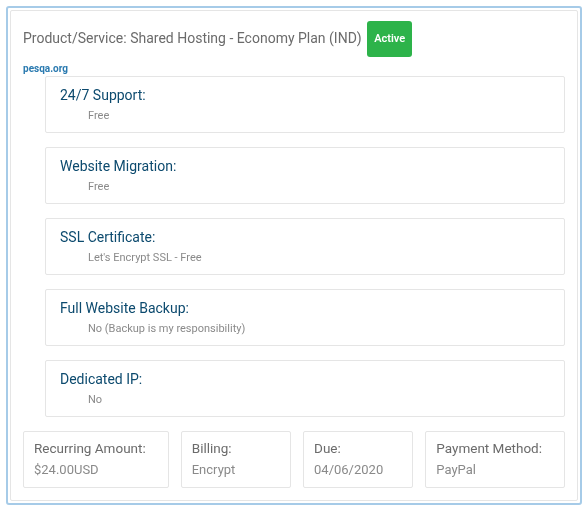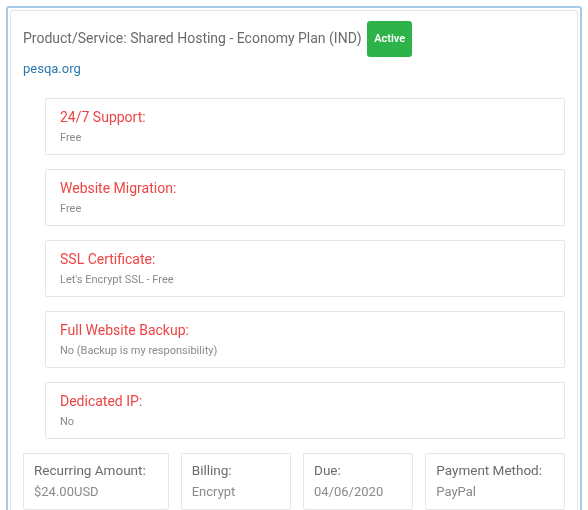"pesqa.org" .domain-link { font-size: 13px -> 10px; font-weight: none -> bold; margin-bottom: 22px -> 2px }
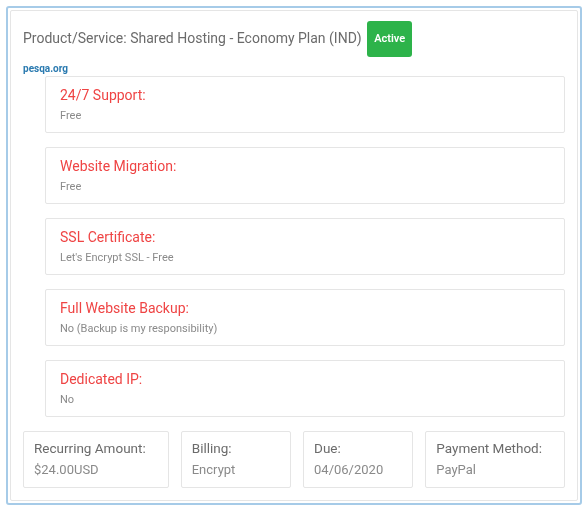"24/7 Support:" .feature-title { color: #ef4444 -> #0c4a6e }
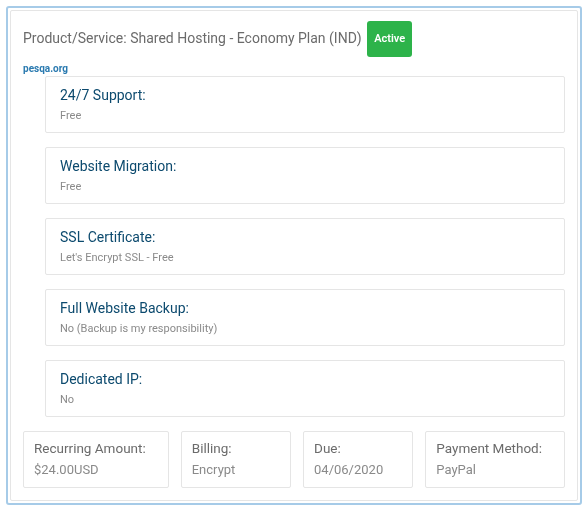"Free" .feature-value { margin-left: none -> 28px }
